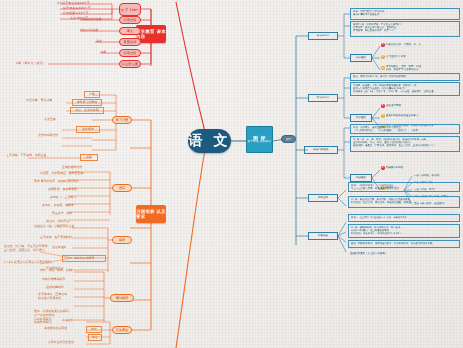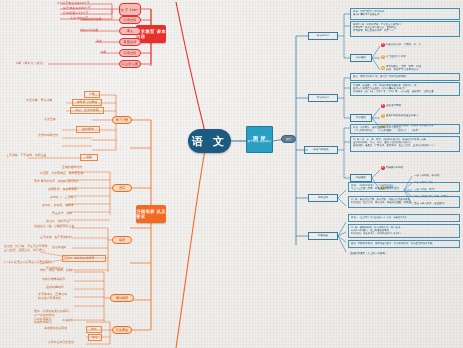"语 文" .central { font-size: 11px -> 14px }
